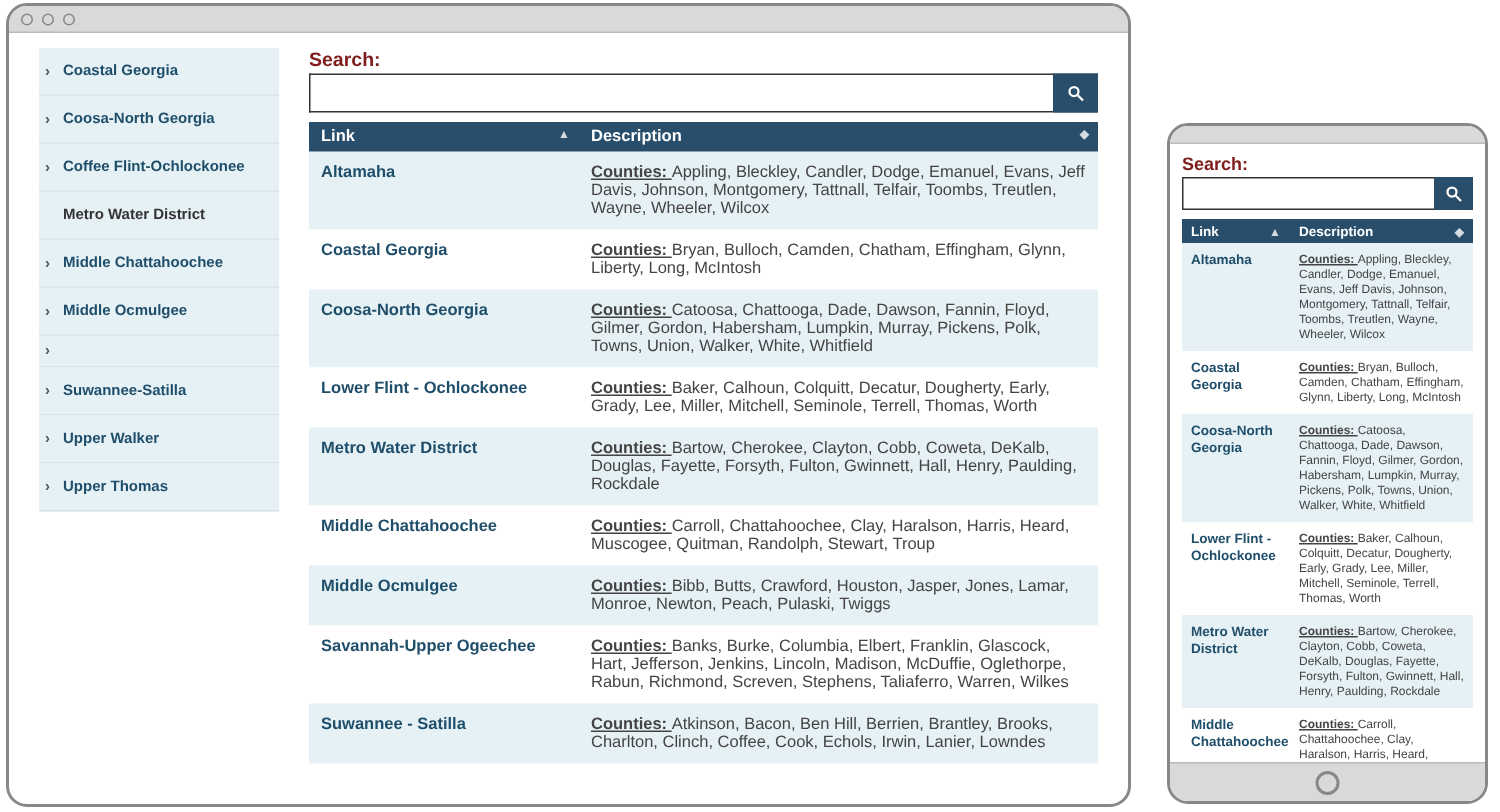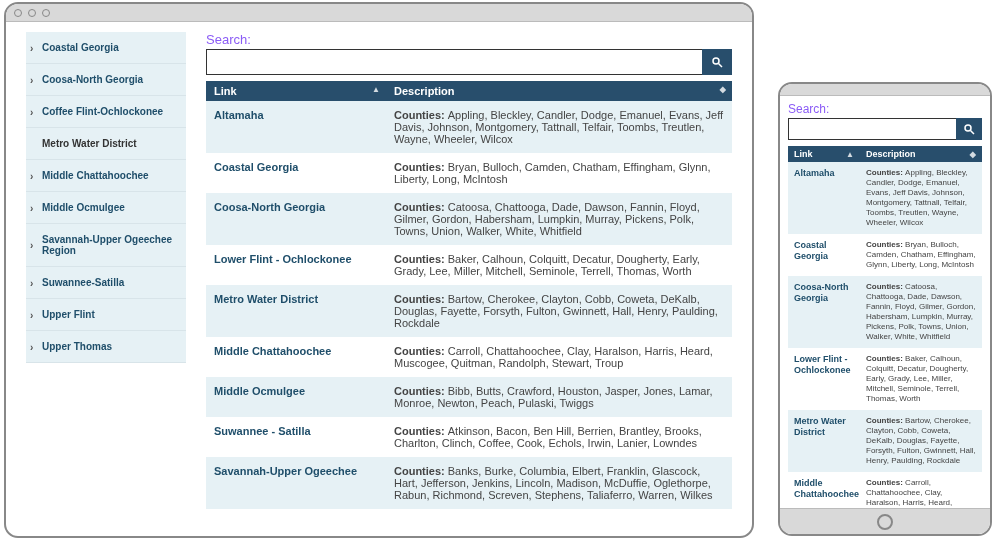"Search:" .search-label { color: #8b5cf6 -> #7f1d1d; font-weight: 400 -> 700 }
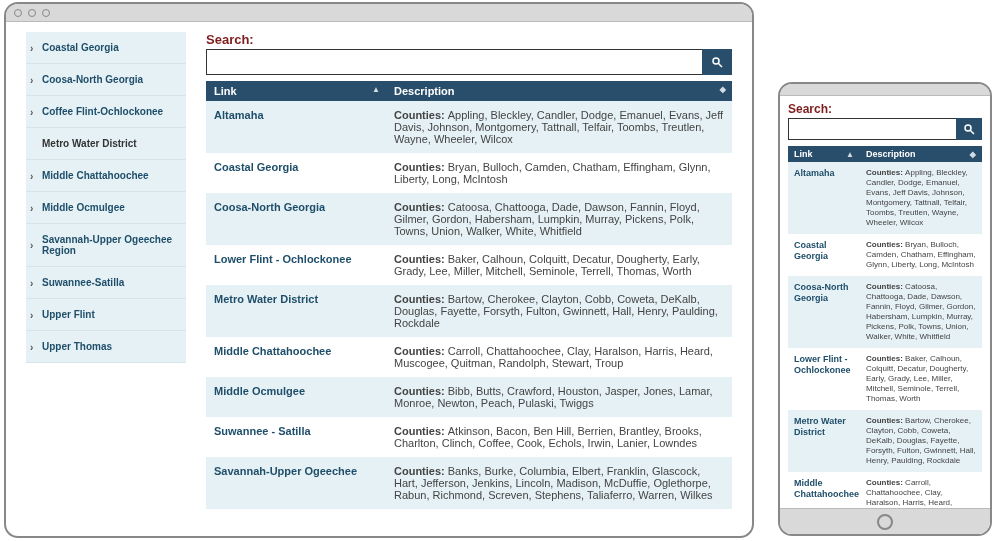"Counties:" .desc b { text-decoration: none -> underline }
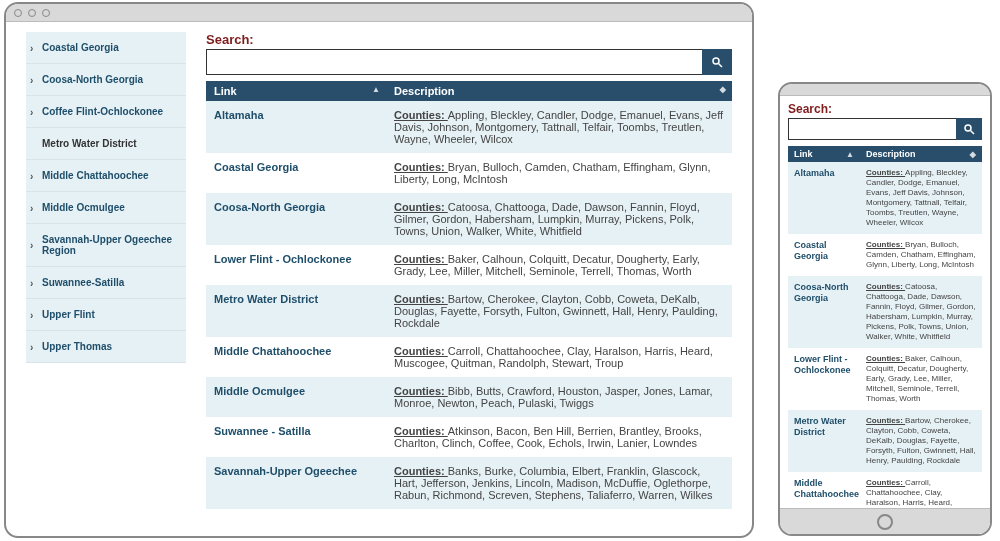"Savannah-Upper Ogeechee Region" span { html: <span>Savannah-Upper Ogeechee Region</span> -> none }
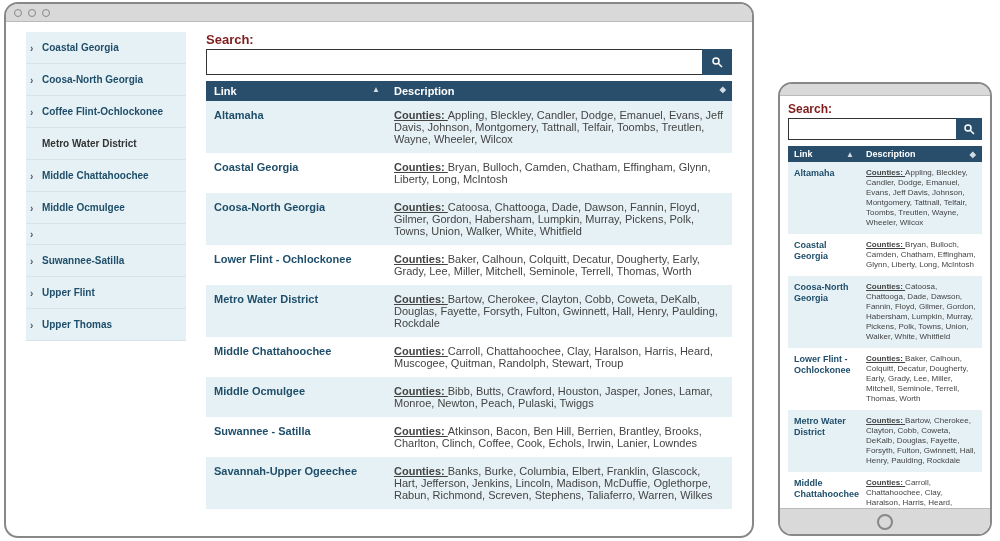"Upper Flint" span { text: Flint -> Walker }
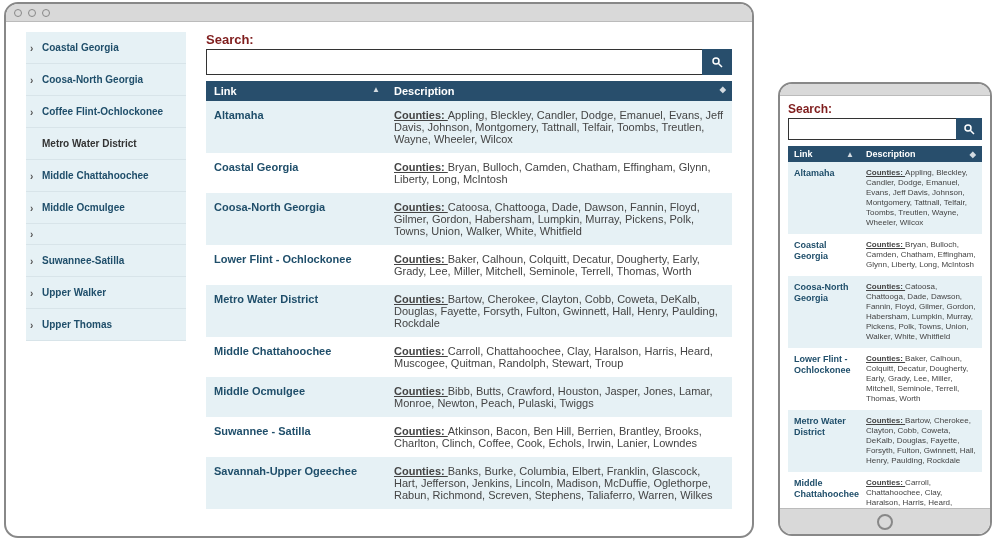"Suwannee - Satilla" tr { order: before "Savannah-Upper Ogeechee" -> after "Savannah-Upper Ogeechee" }
